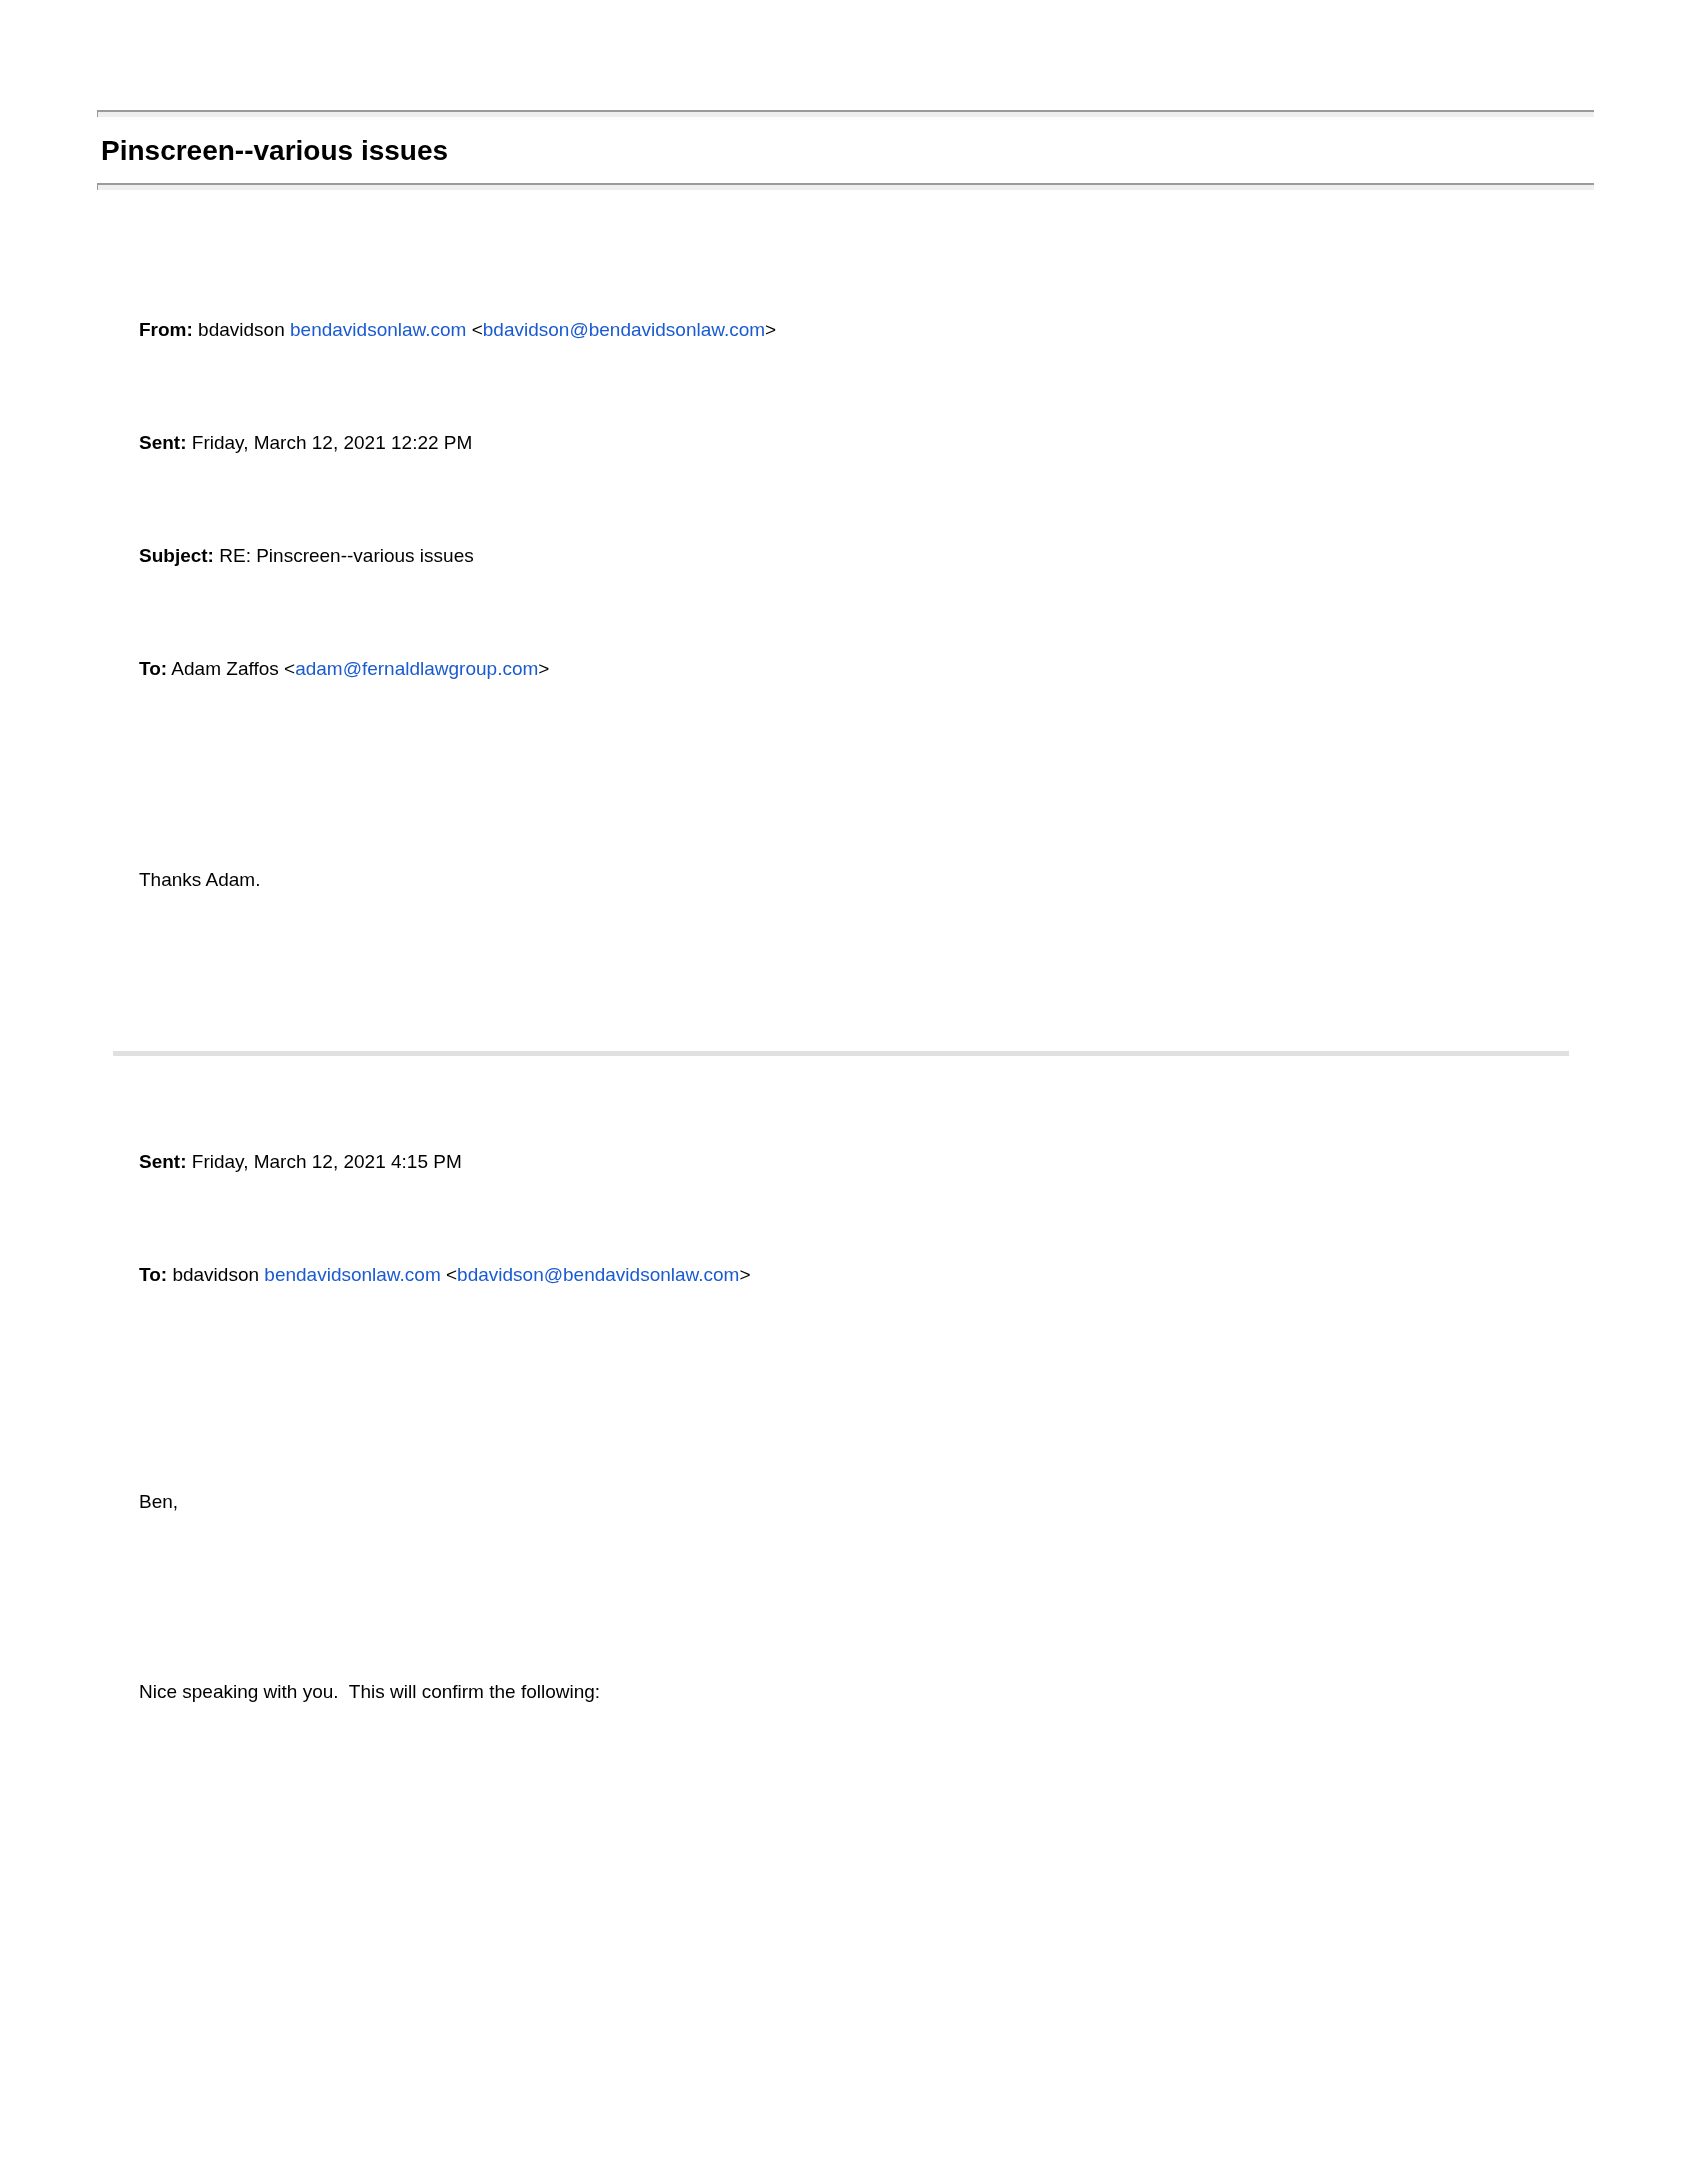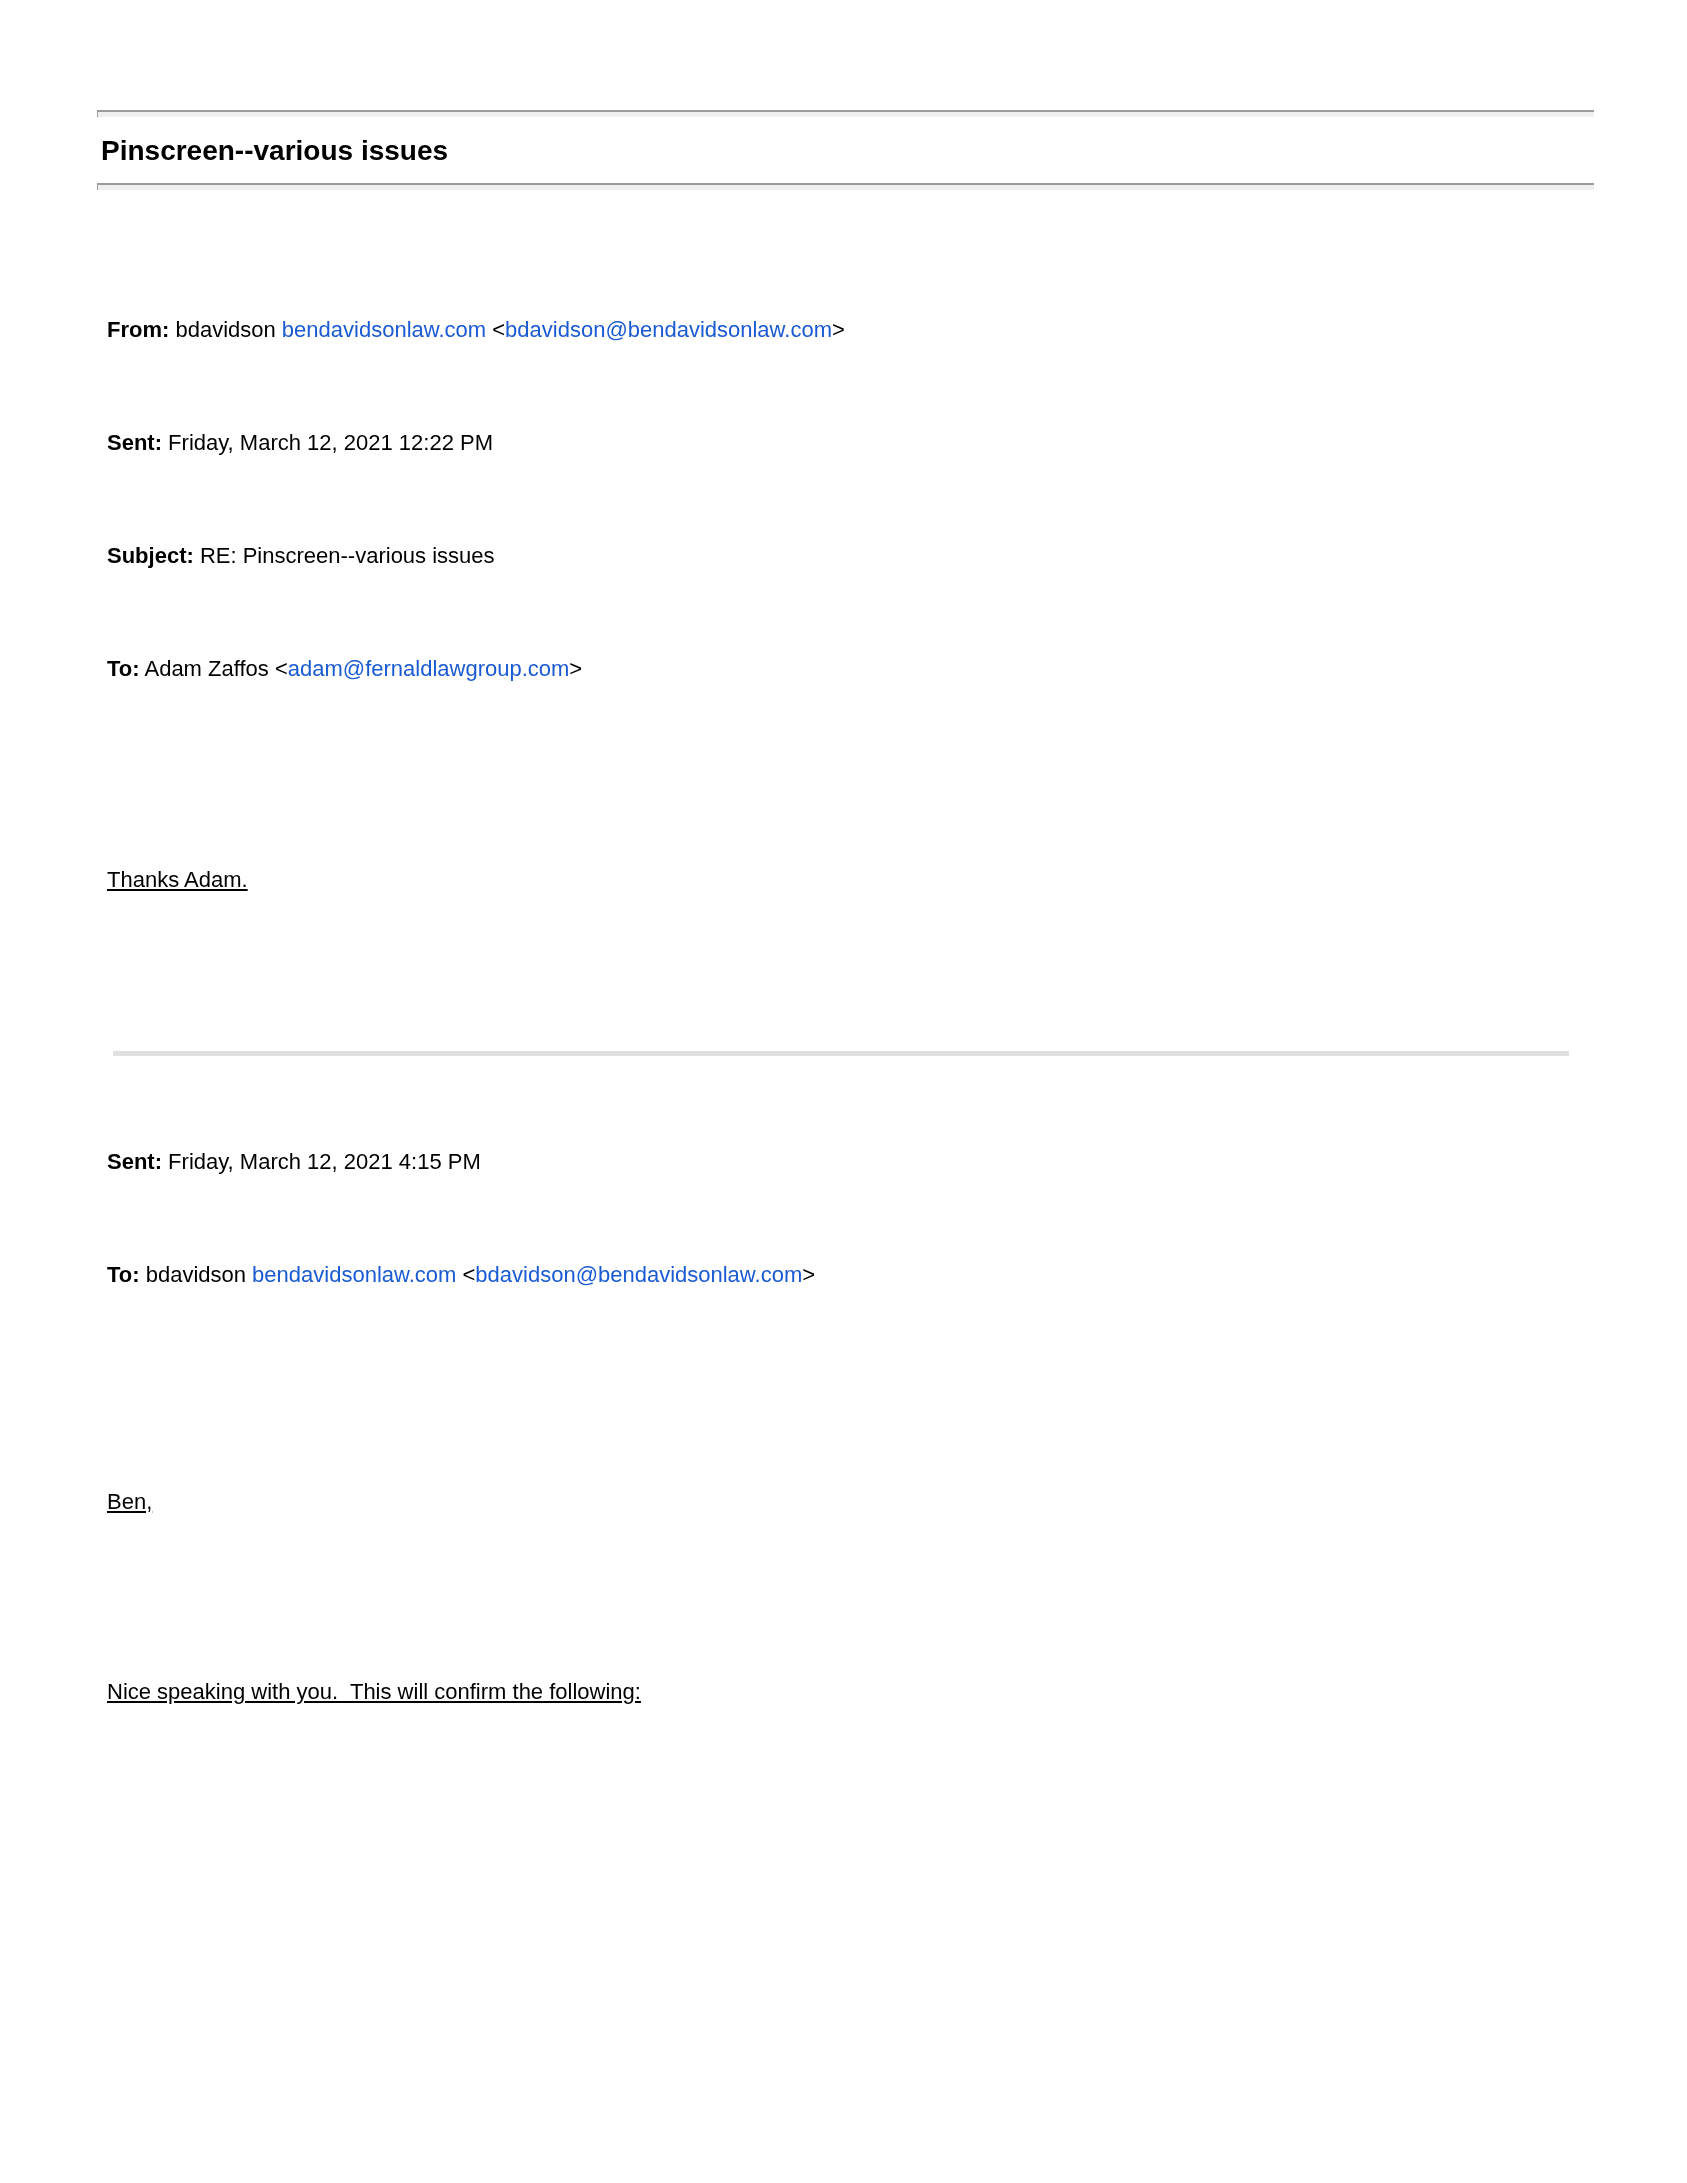"From: bdavidson bendavidsonlaw.com" .content { font-size: 22px -> 19px; margin-left: 10px -> 42px }
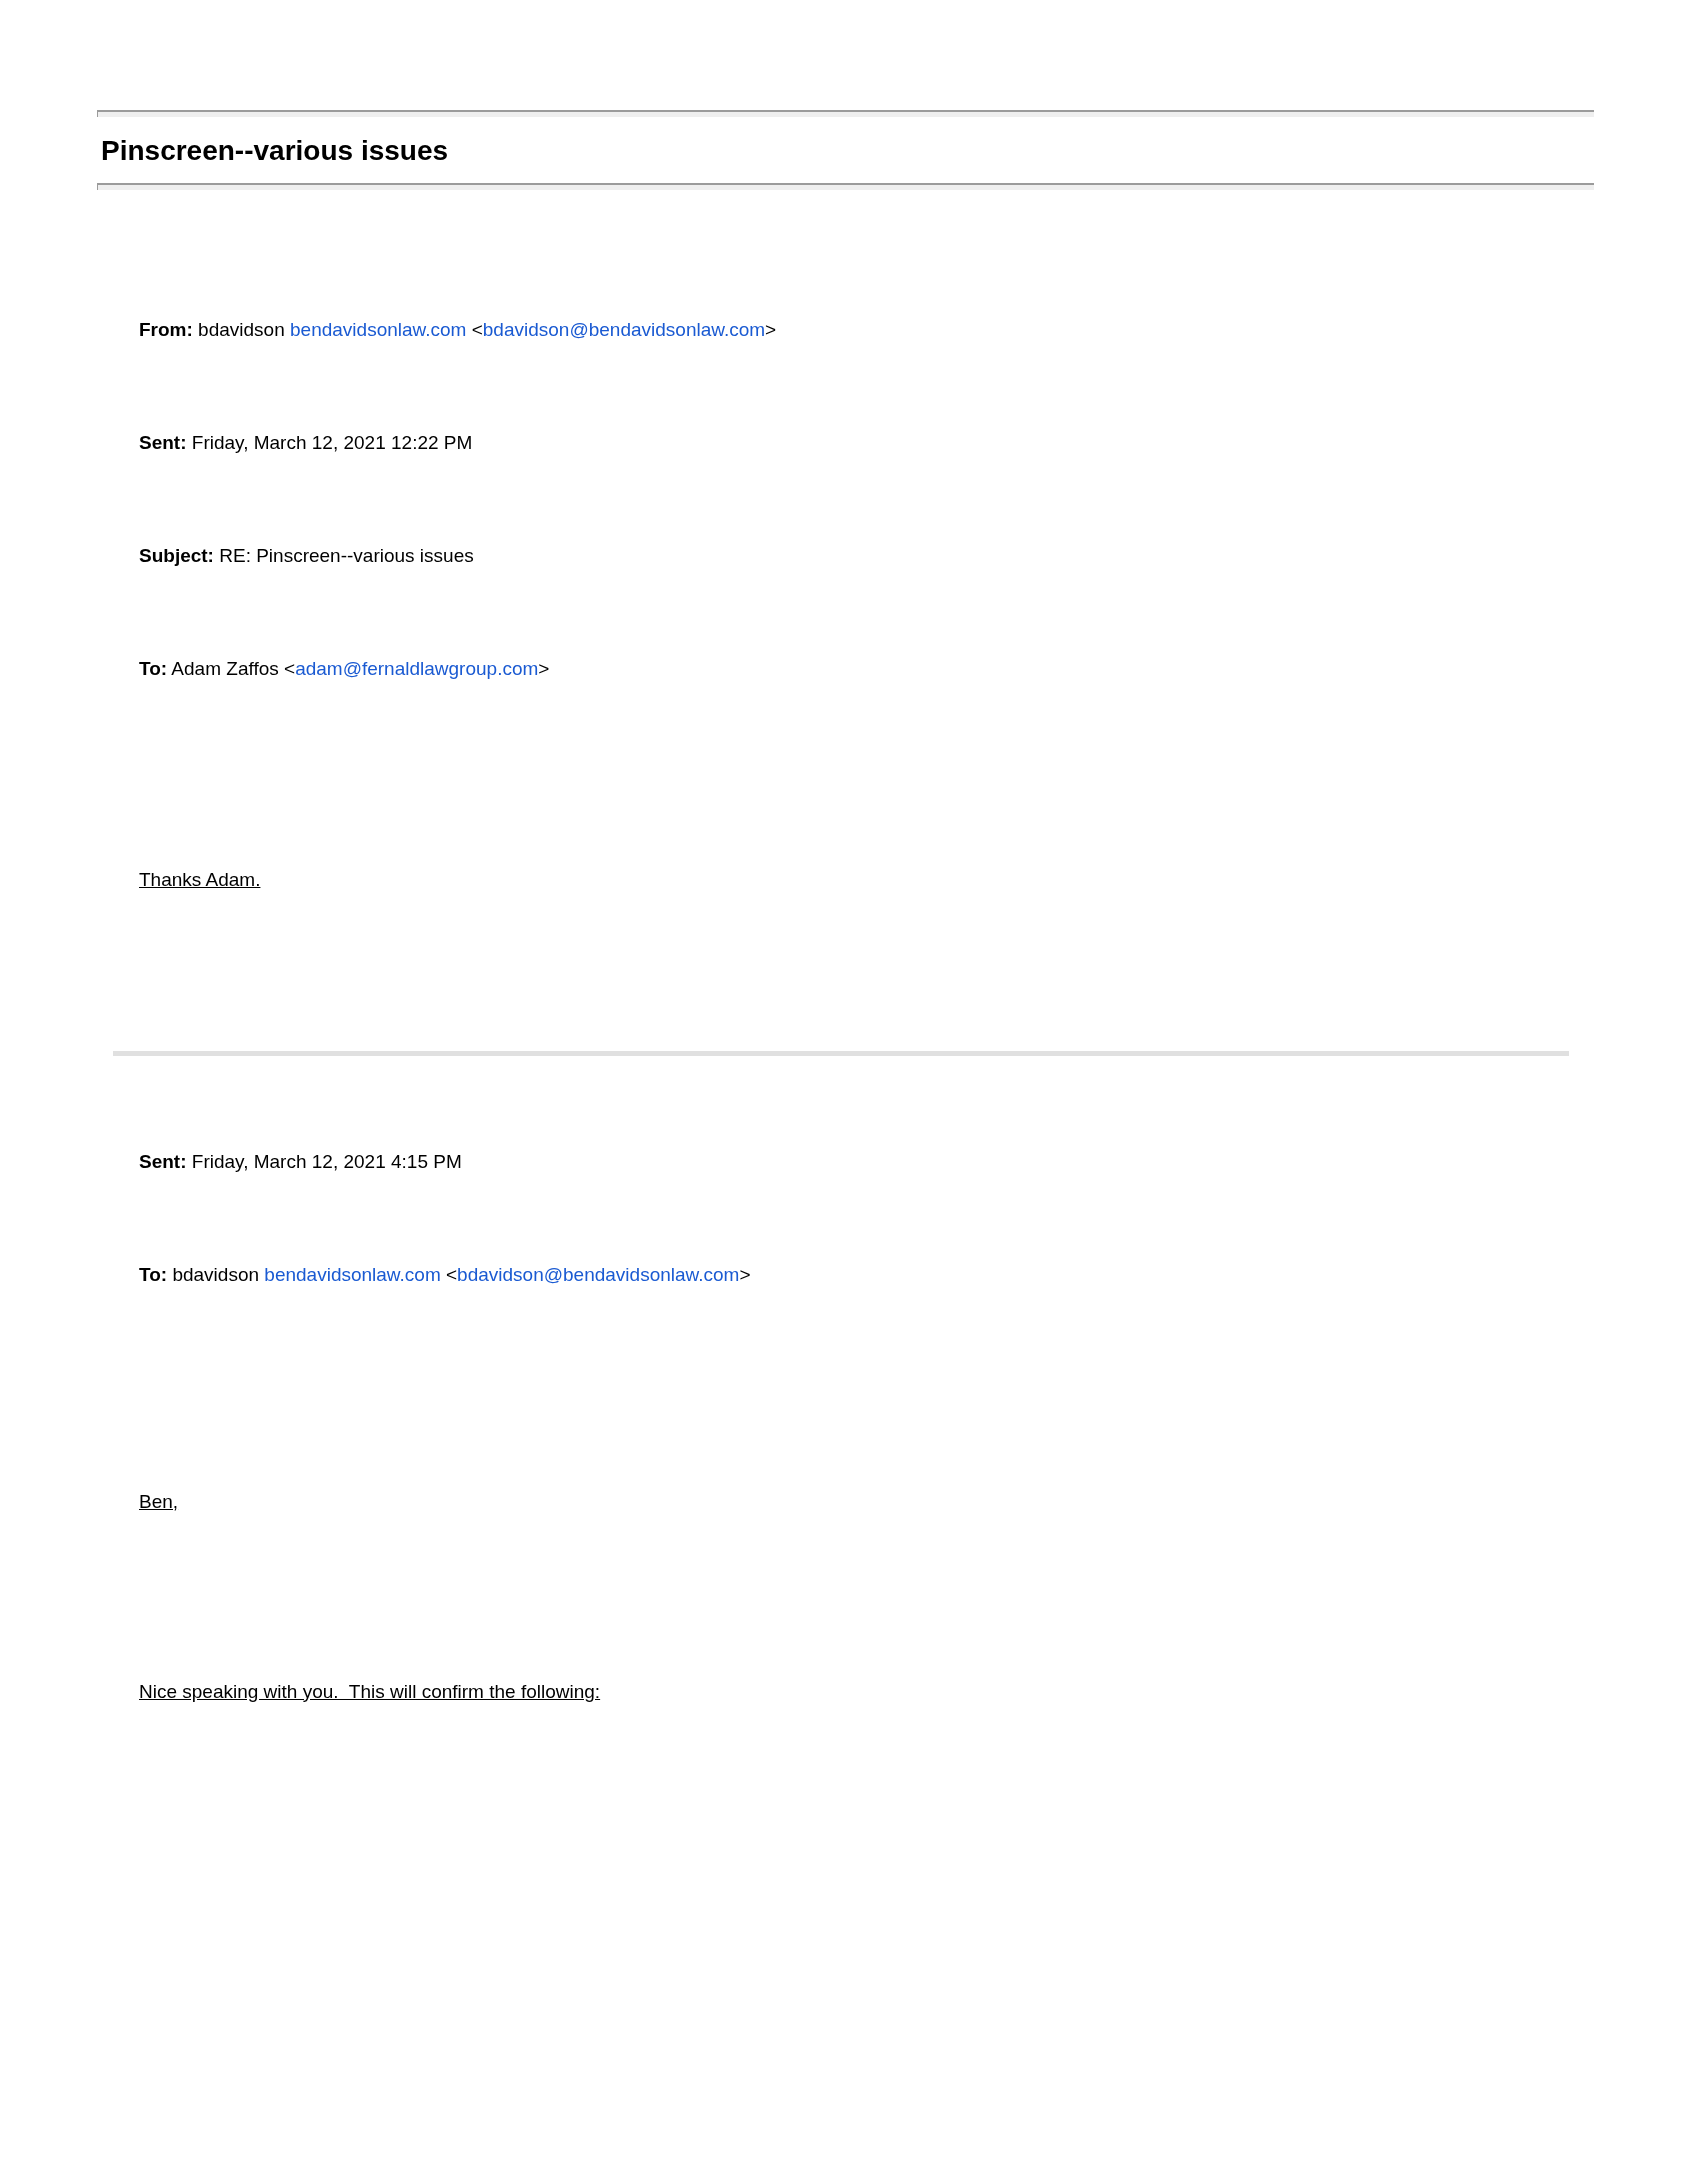"Thanks Adam." .content p { text-decoration: underline -> none }
